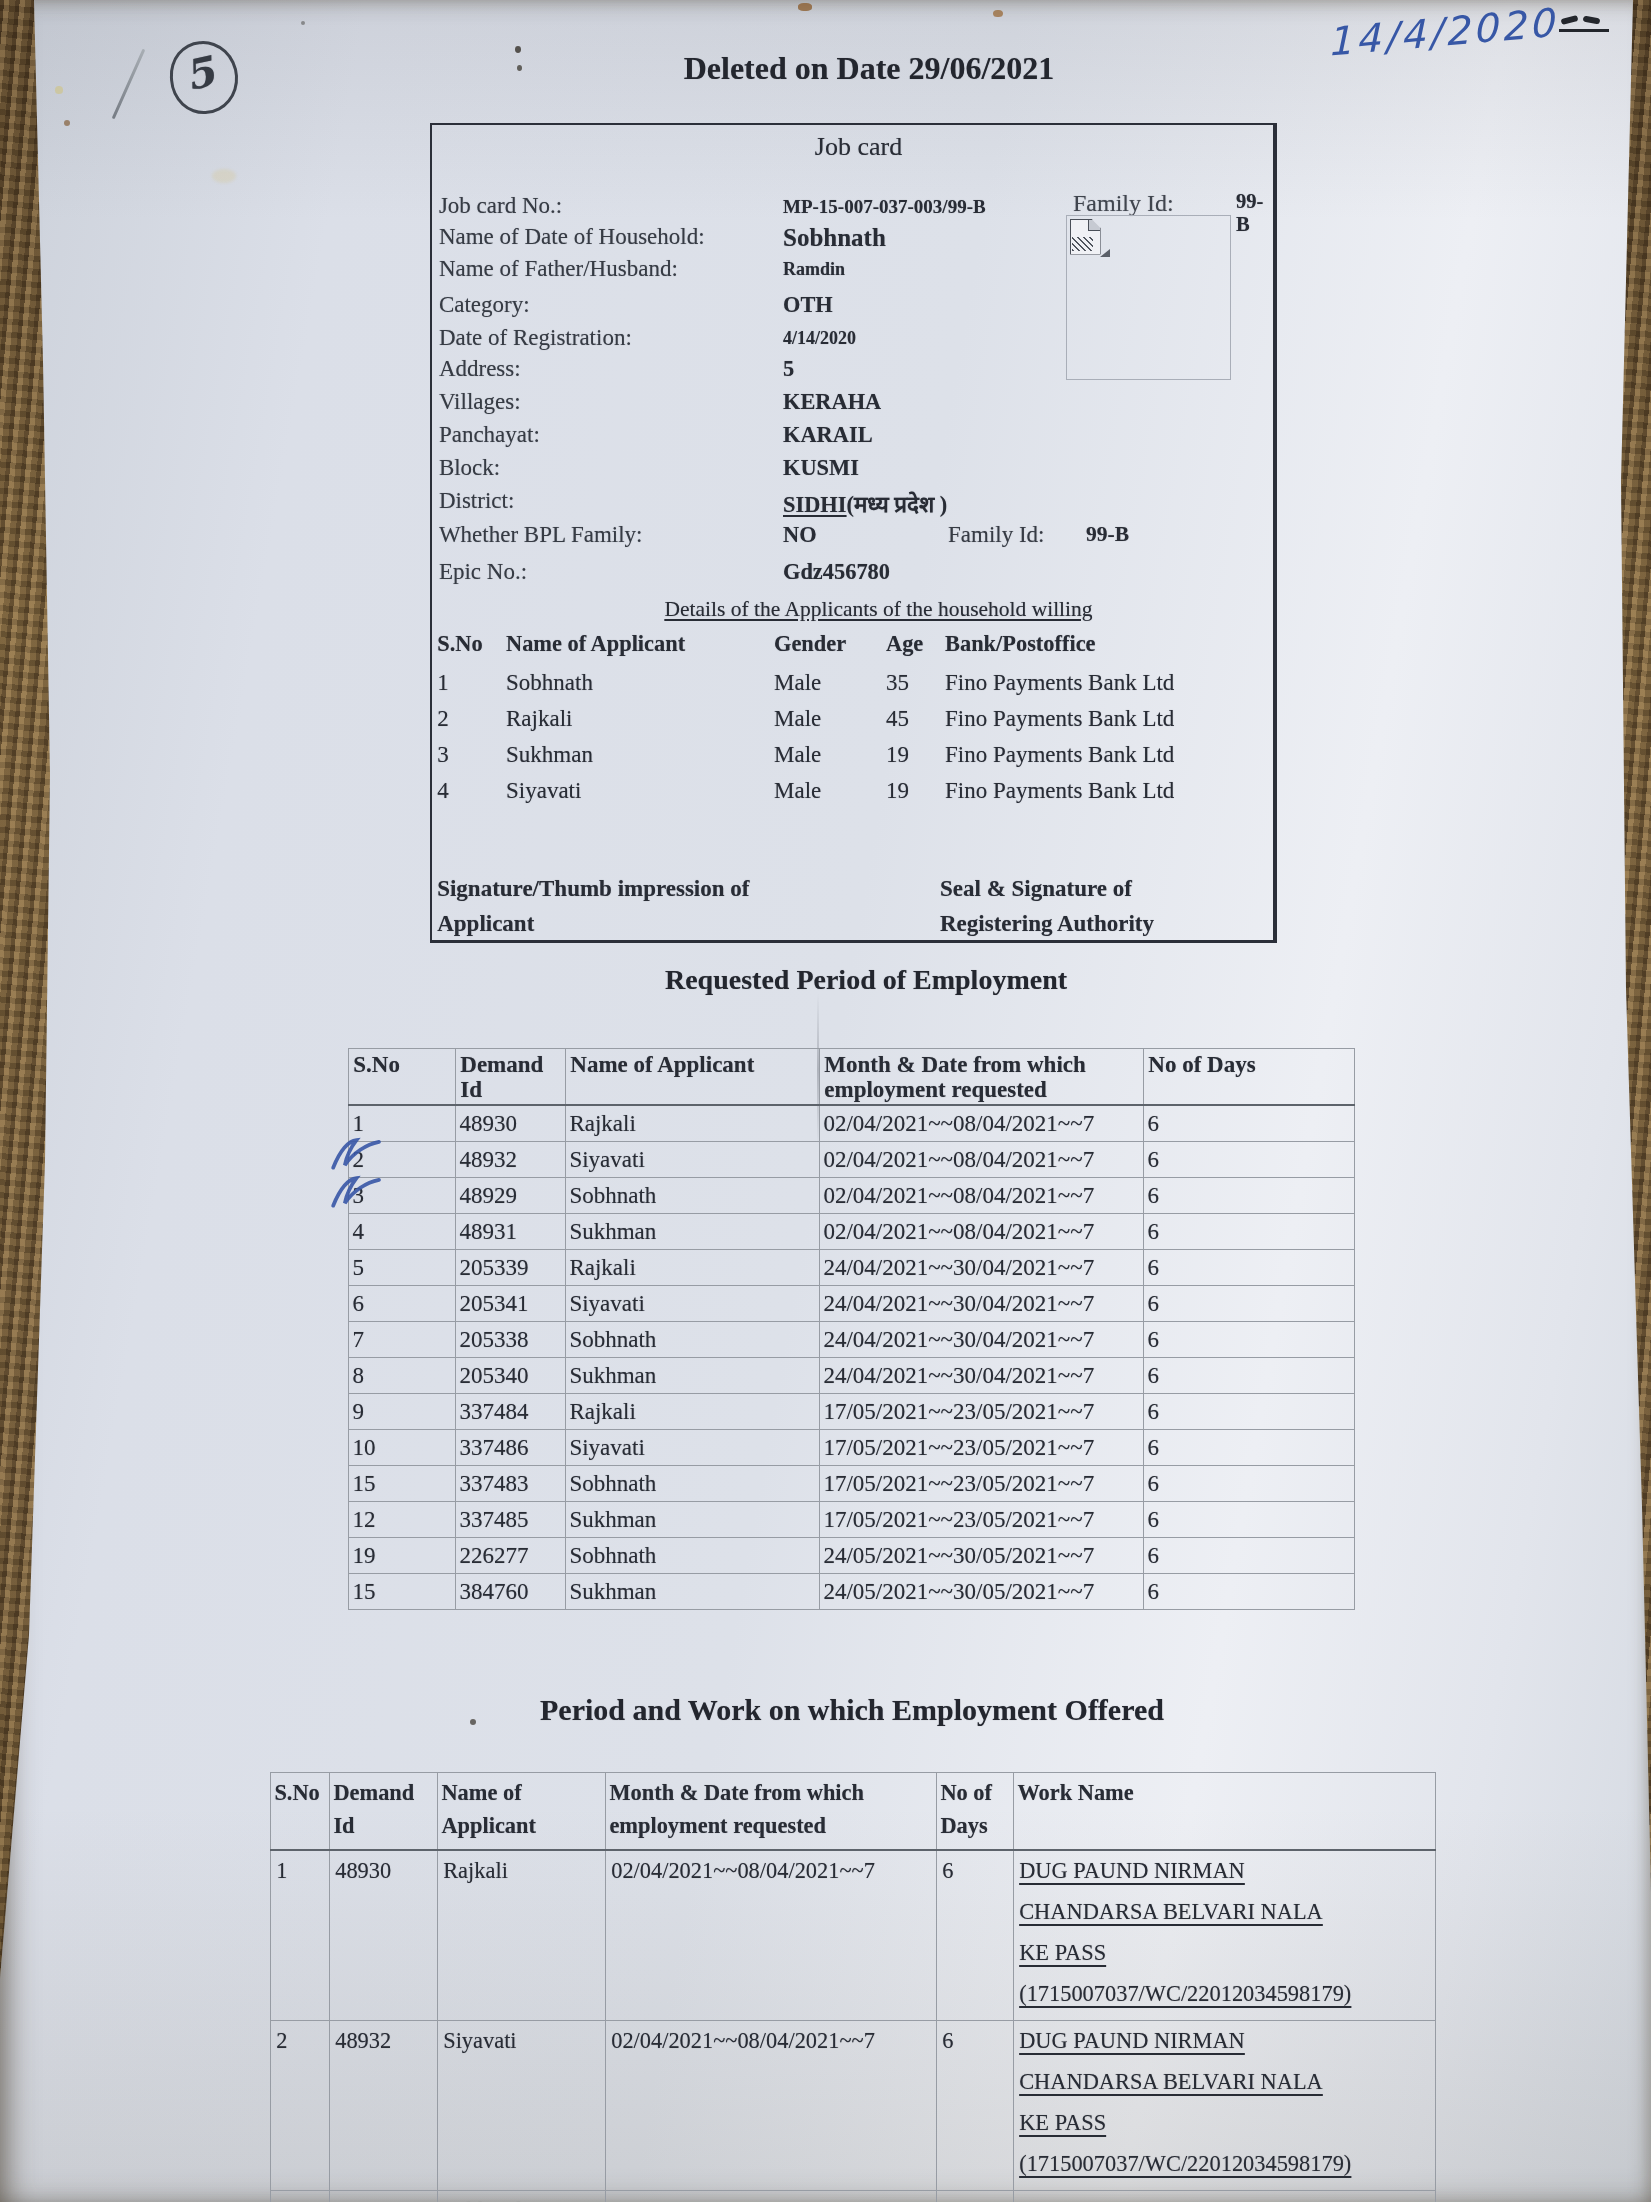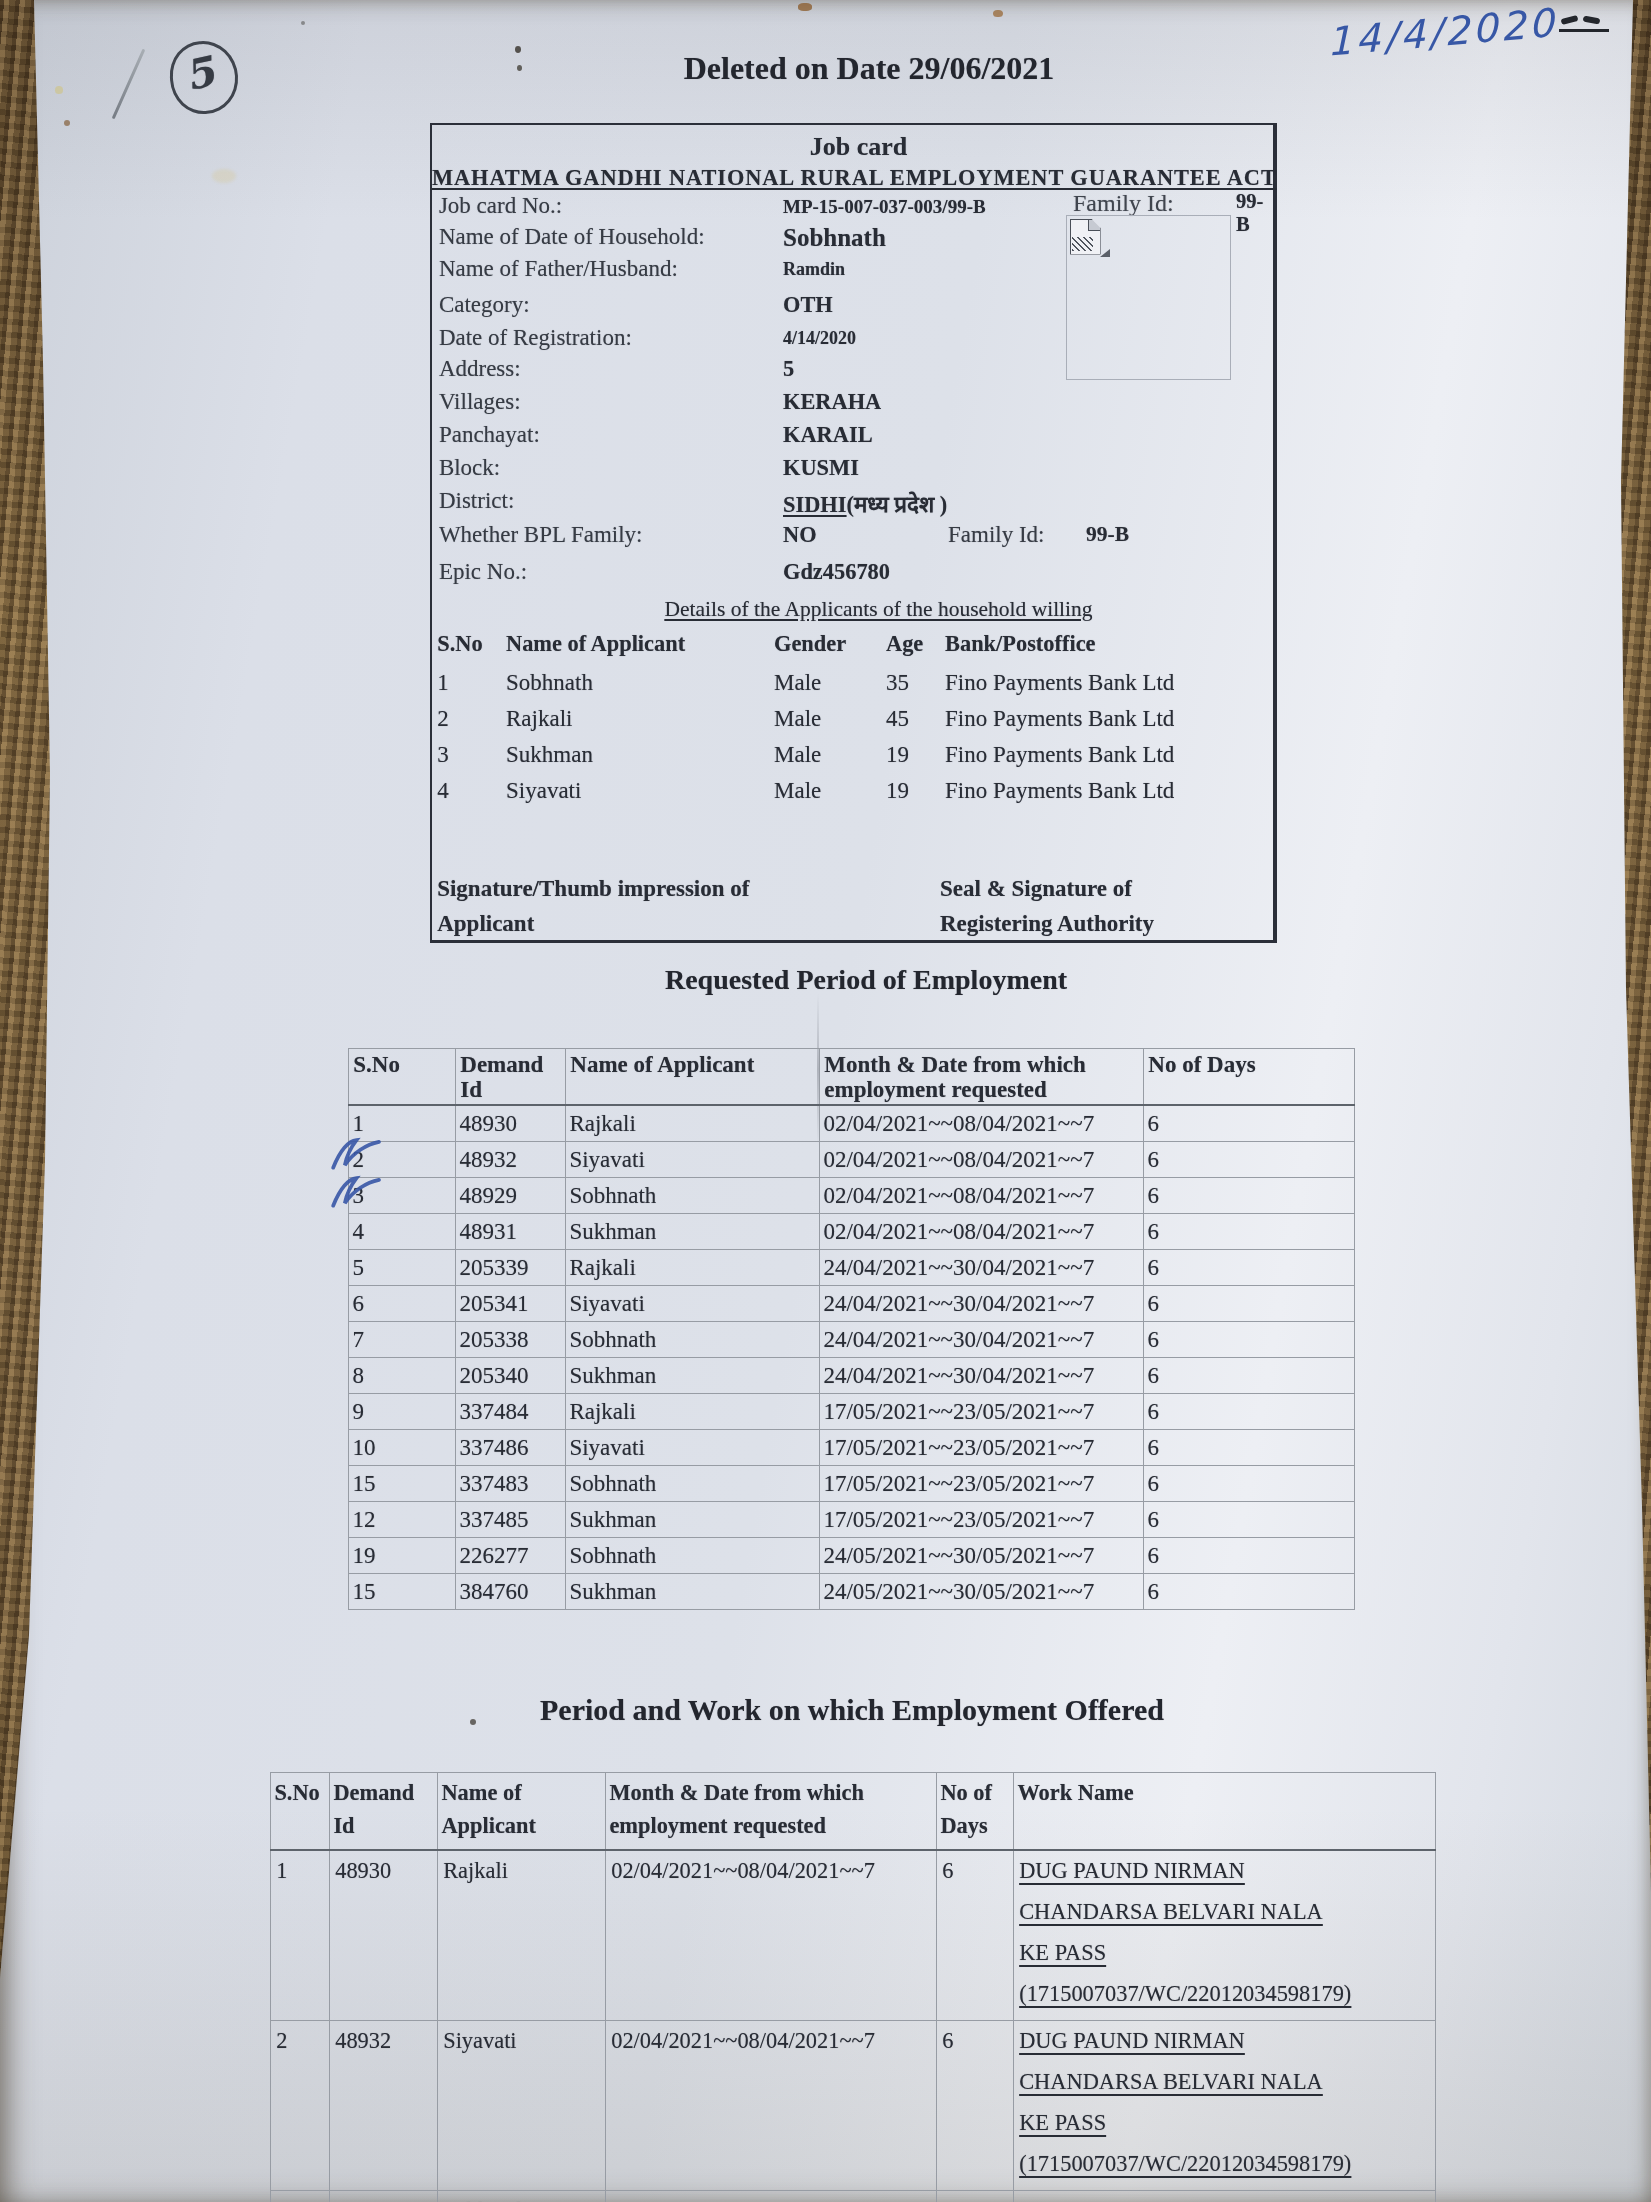"Job card" .jc-title { font-weight: bold -> normal }
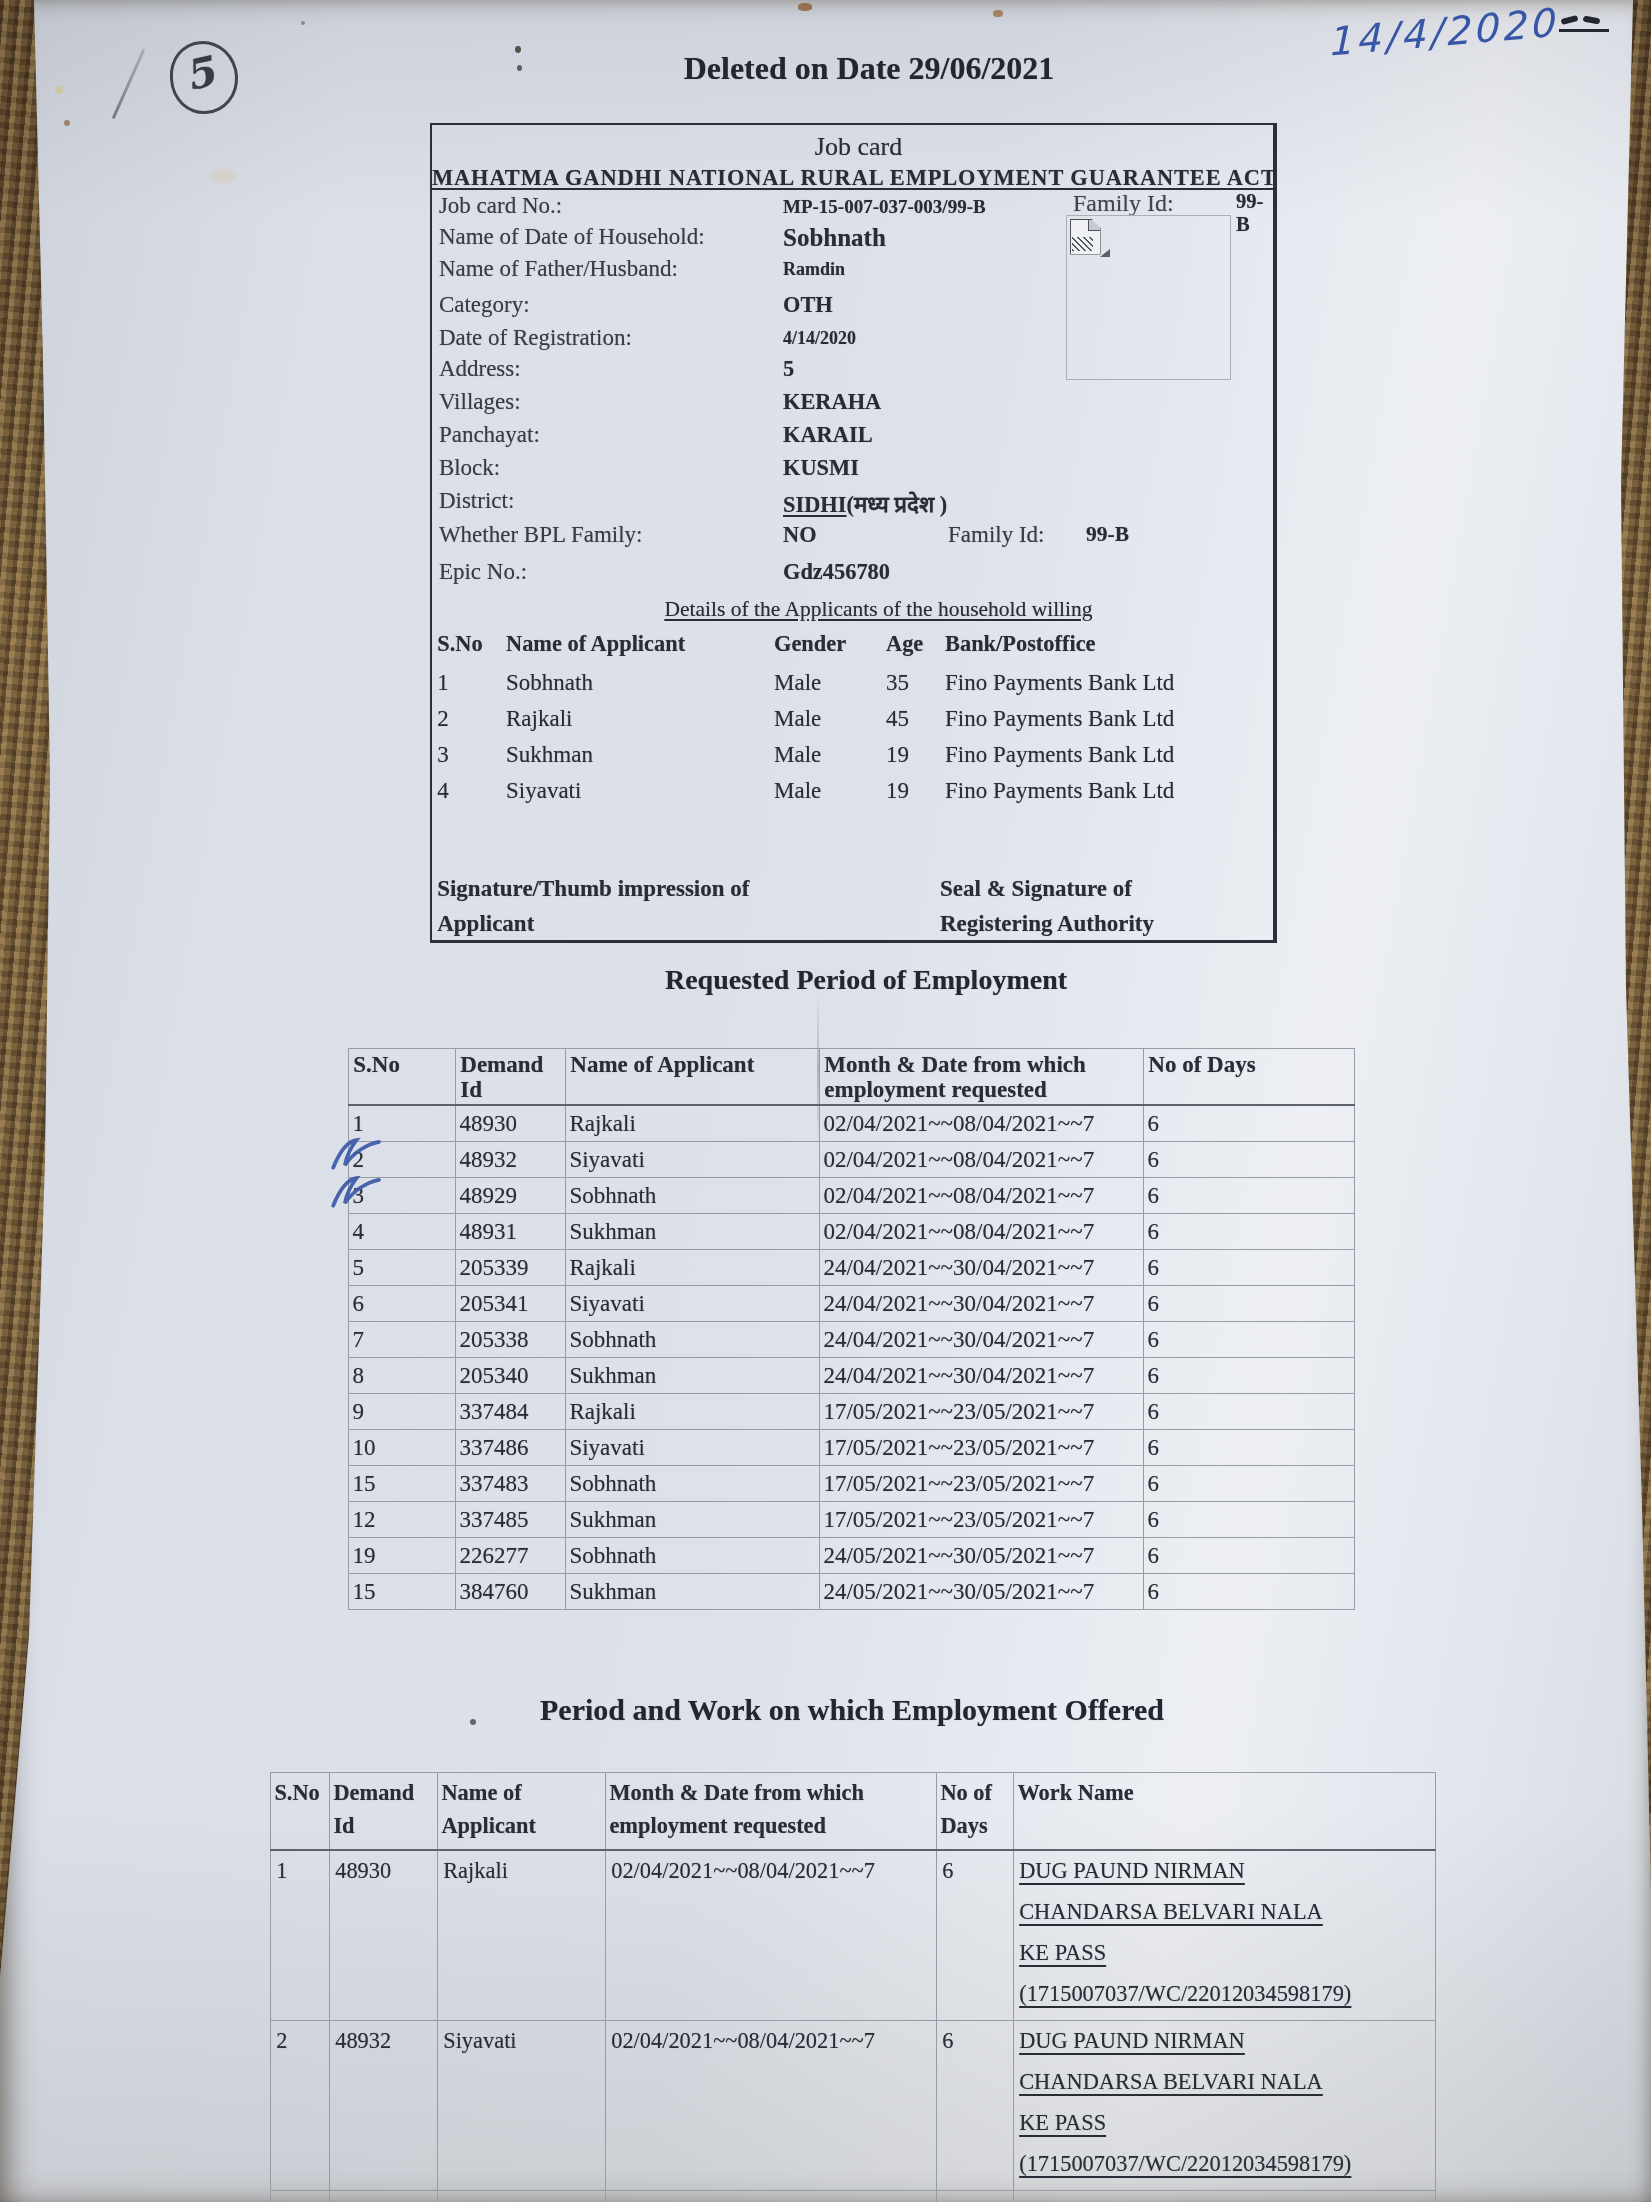"MAHATMA GANDHI NATIONAL RURAL EMPLOYMENT" div.jc-act { html: <div>MAHATMA GANDHI NATIONAL RURAL EMPLOYMENT GUARANTEE ACT</div> -> none }
